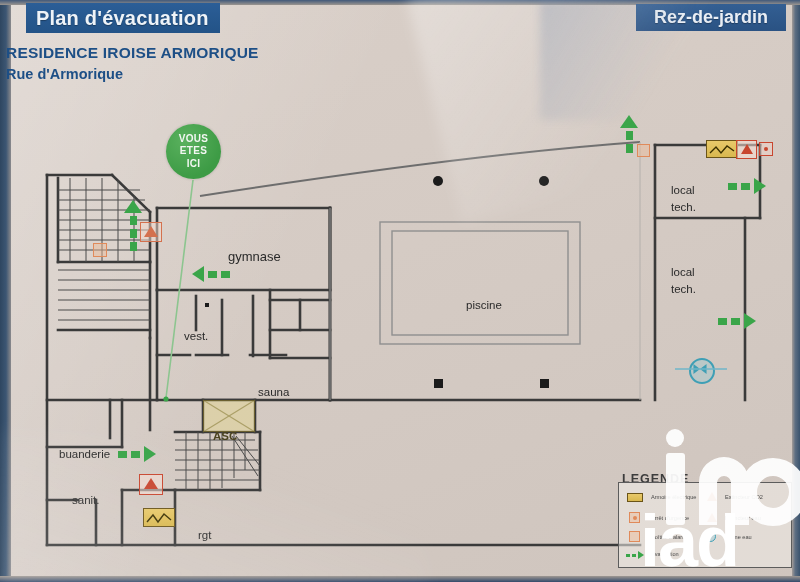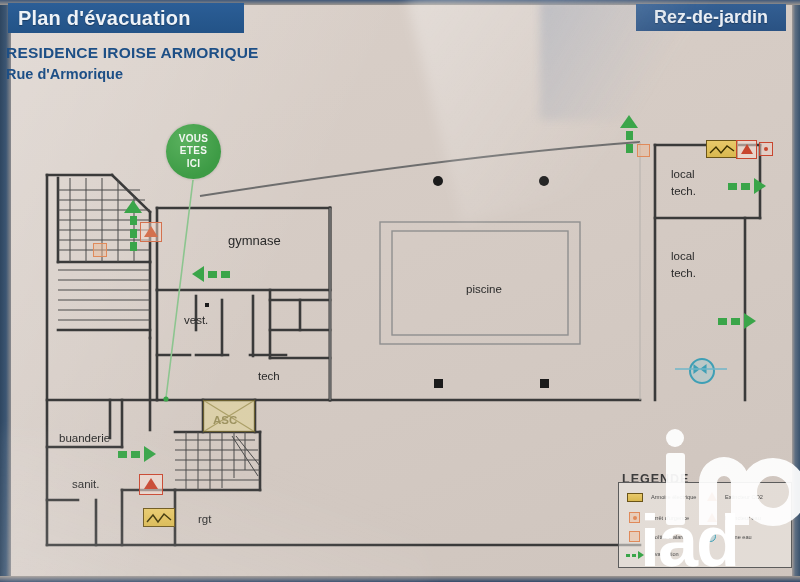"Plan d'évacuation" .title-banner { left: 8px -> 26px; width: 236px -> 194px }
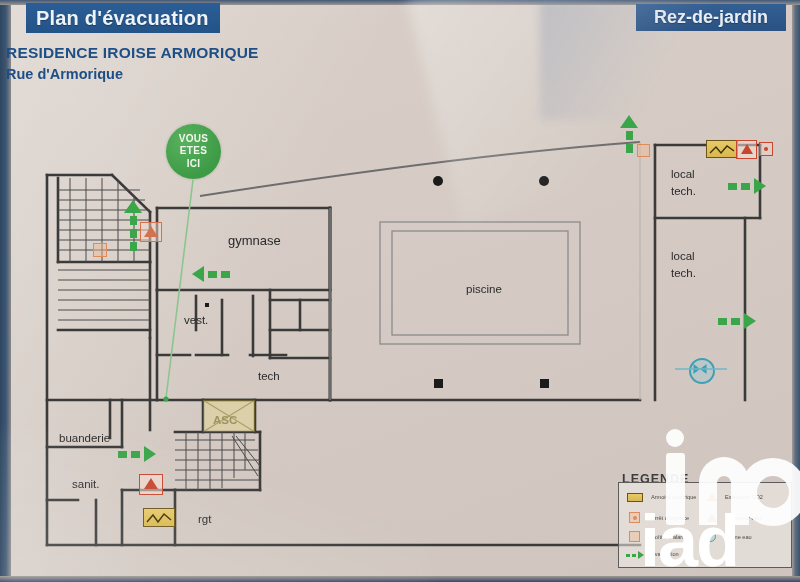"local" .rlabel { margin-top: none -> 16px }
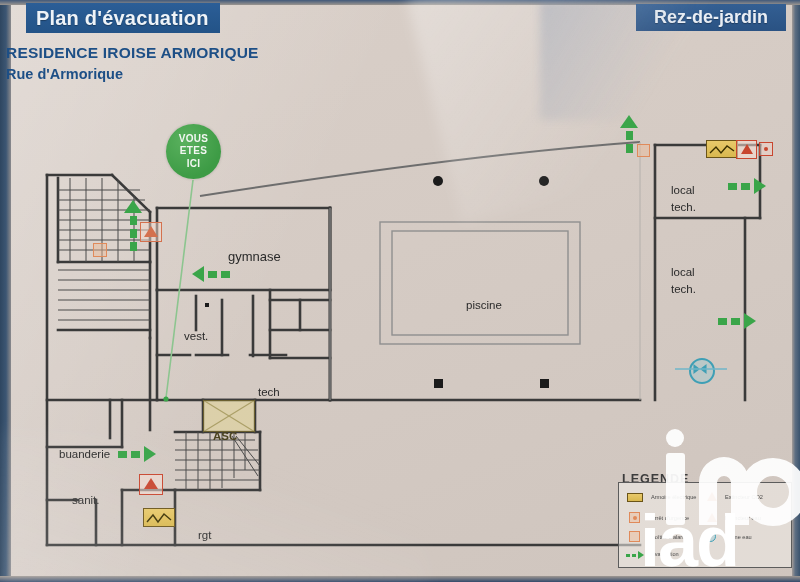"tech" div.rlabel { text: tech -> sauna }
